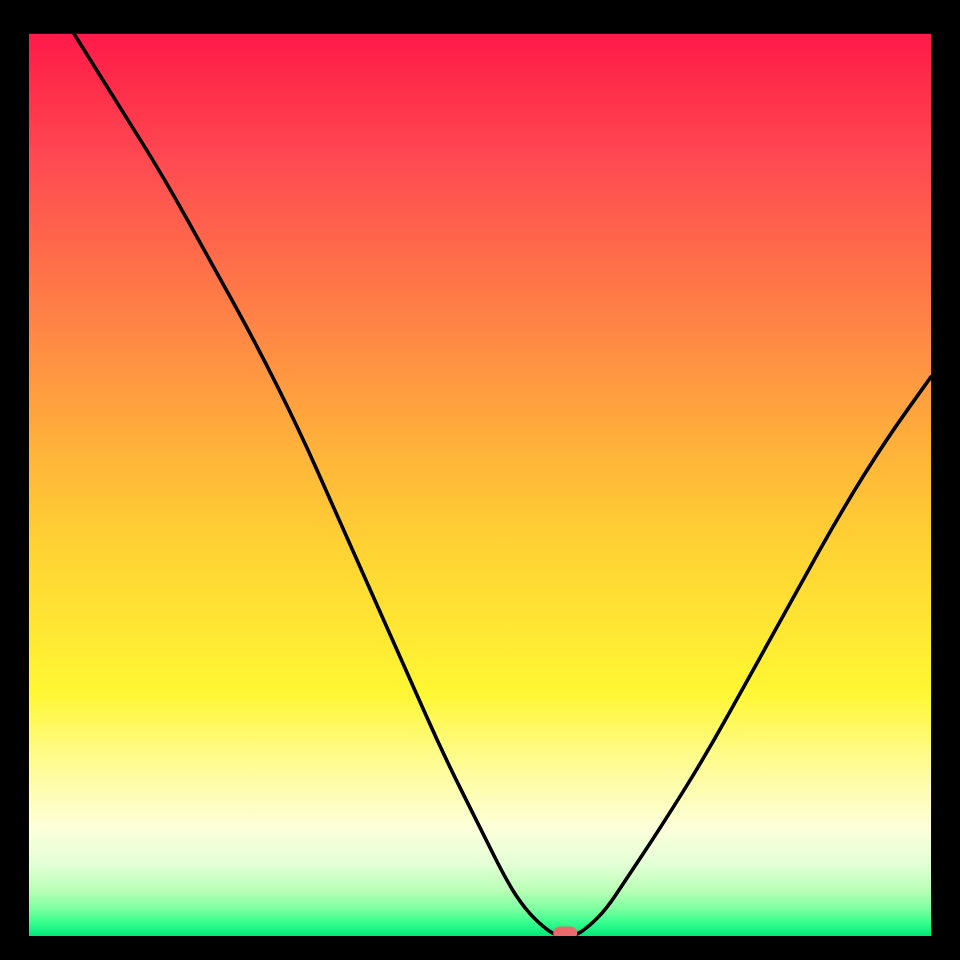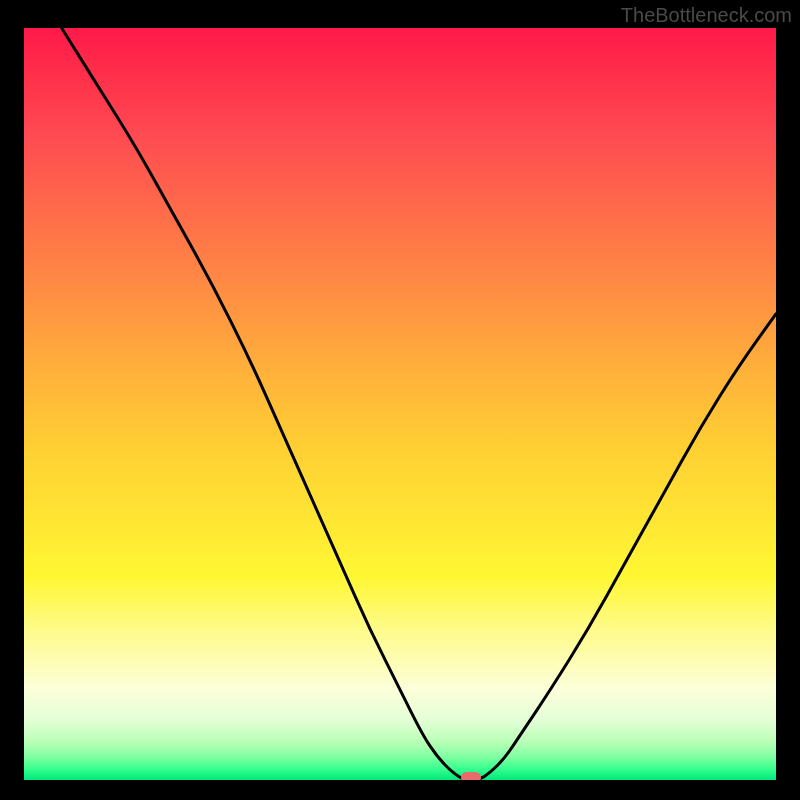"TheBottleneck.com" div.watermark { html: <div>TheBottleneck.com</div> -> none }
